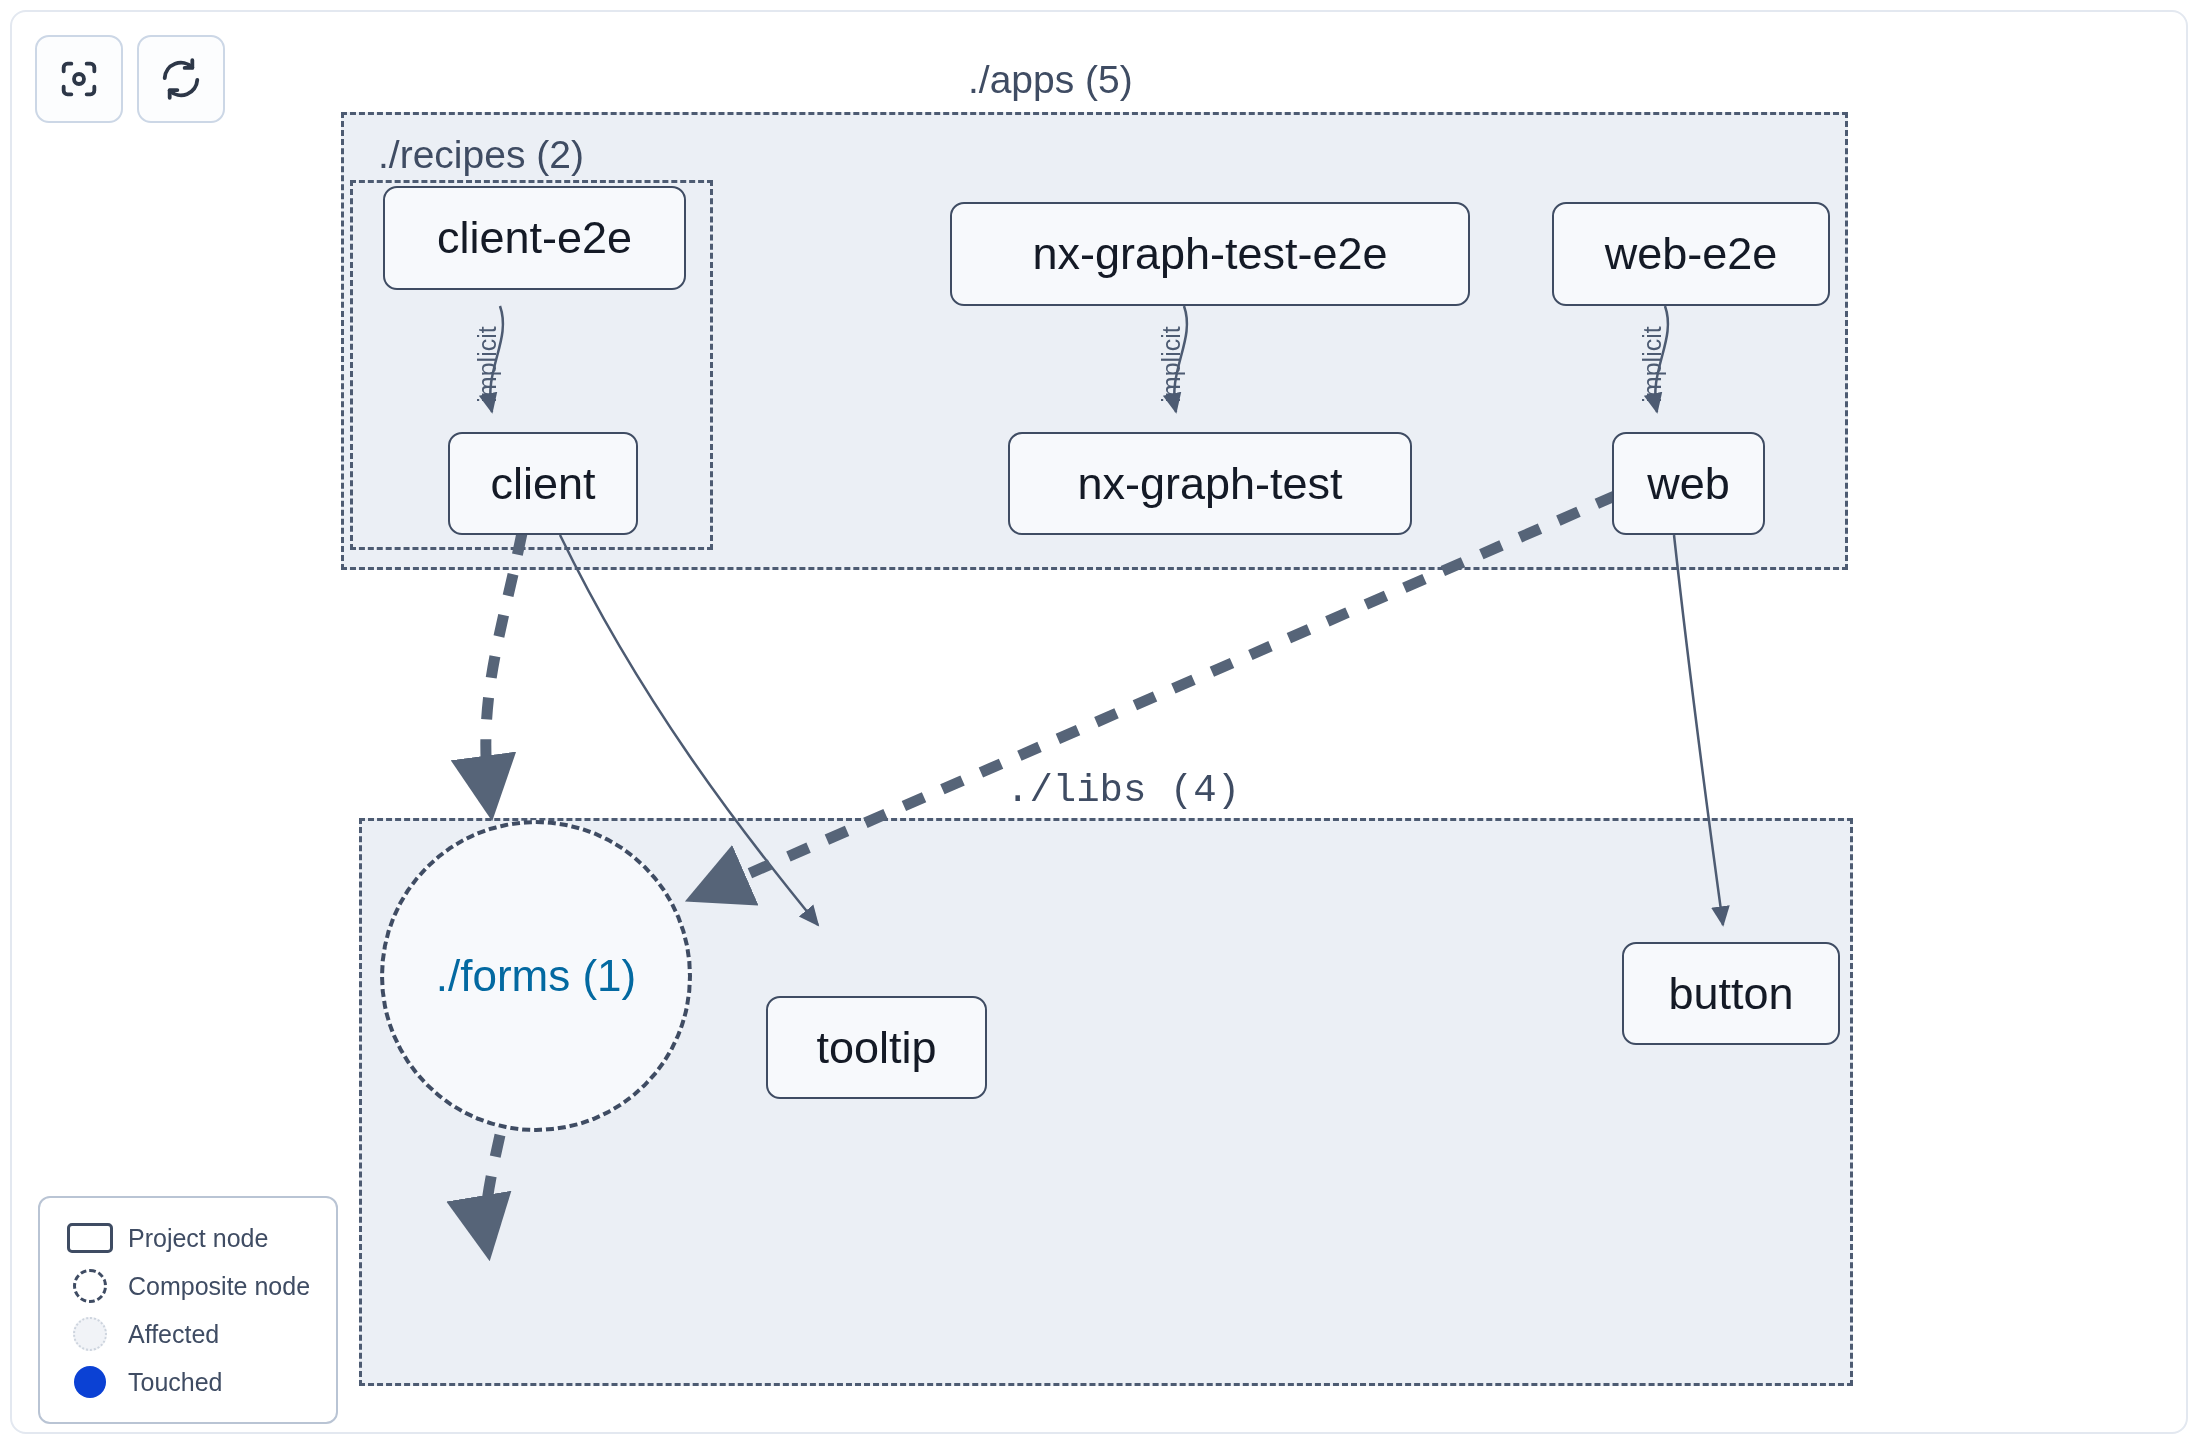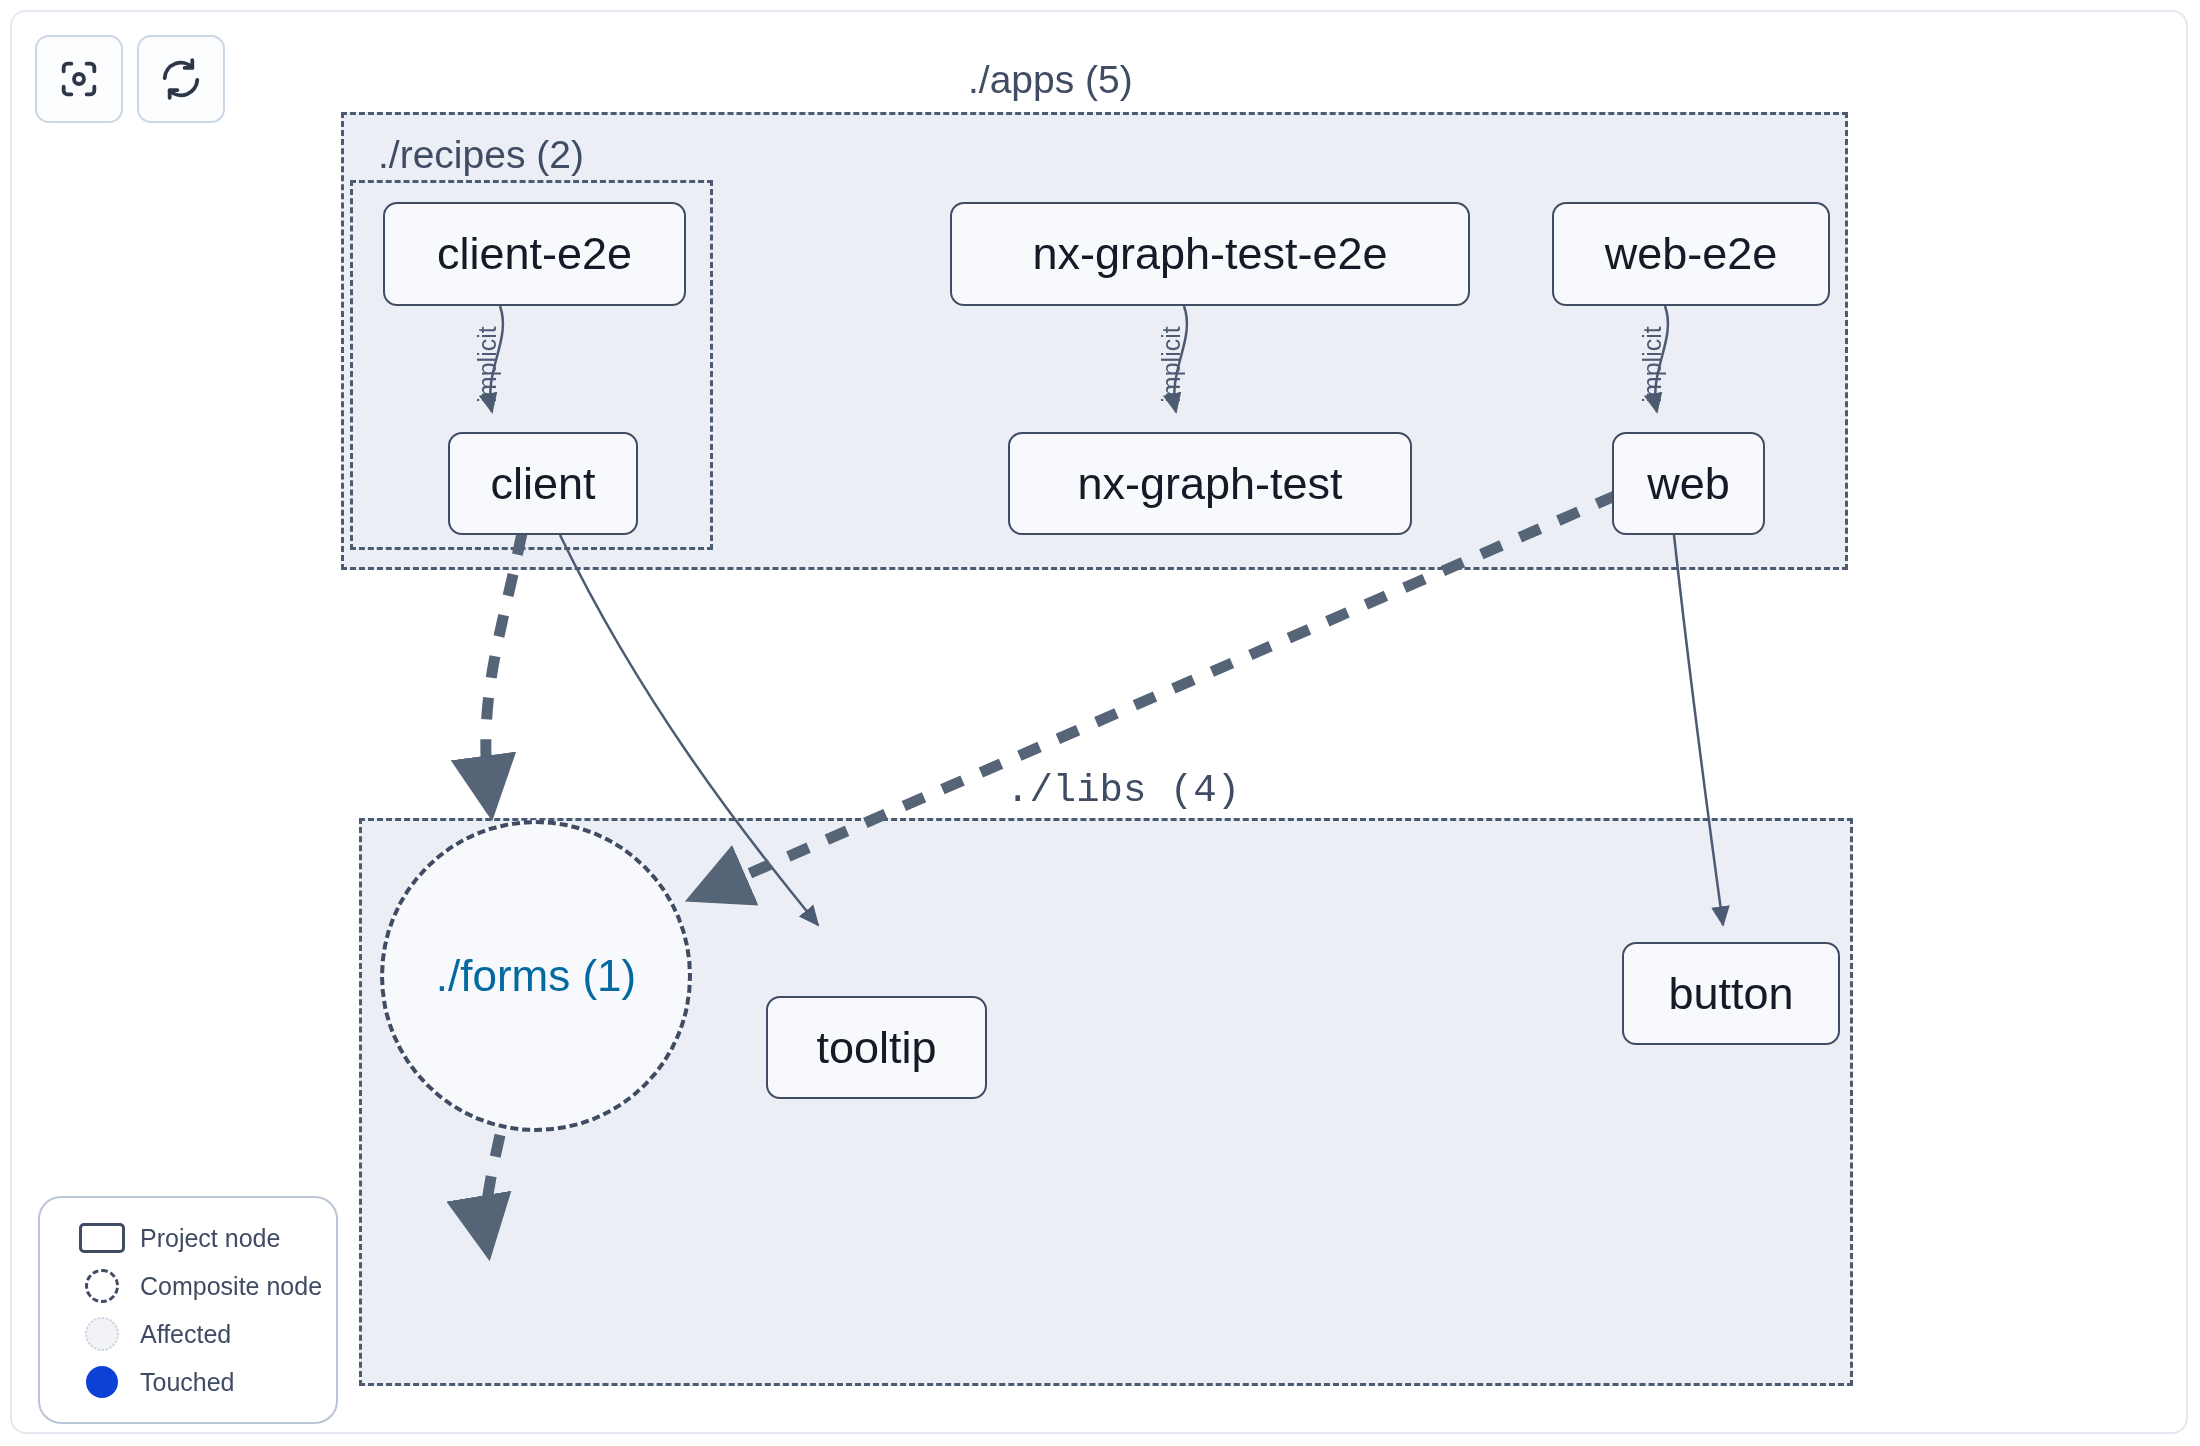"client-e2e" div.node { top: 202px -> 186px }
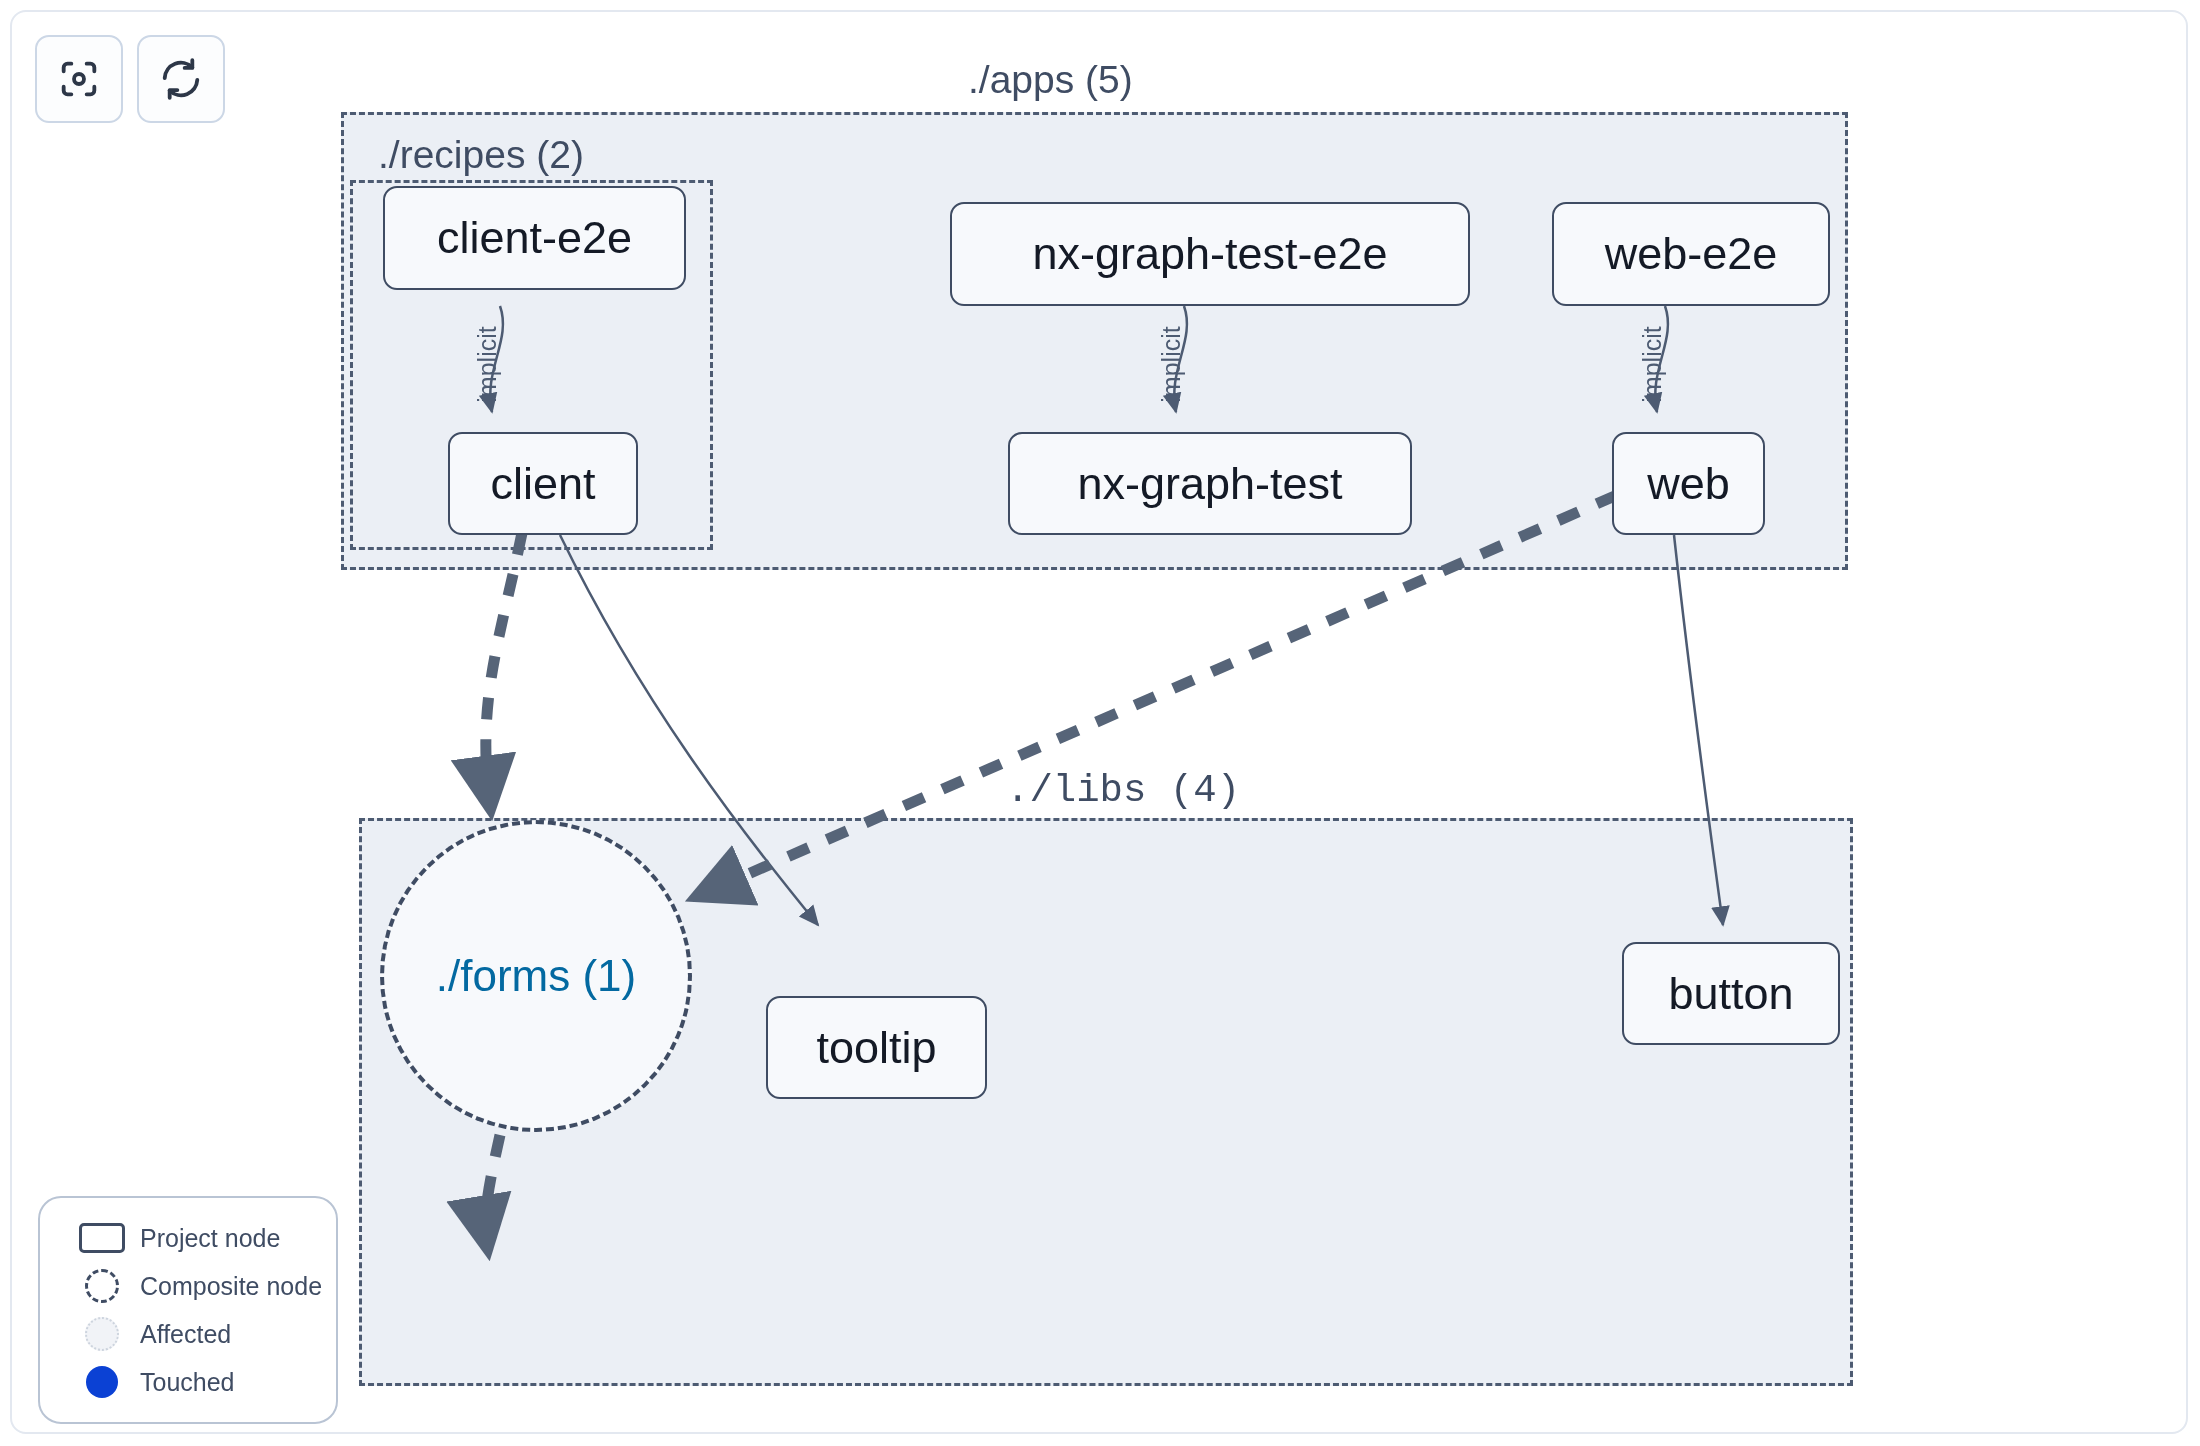"Project node" #legend { border-radius: 23px -> 12px; padding: 16px 34px -> 16px 22px }
